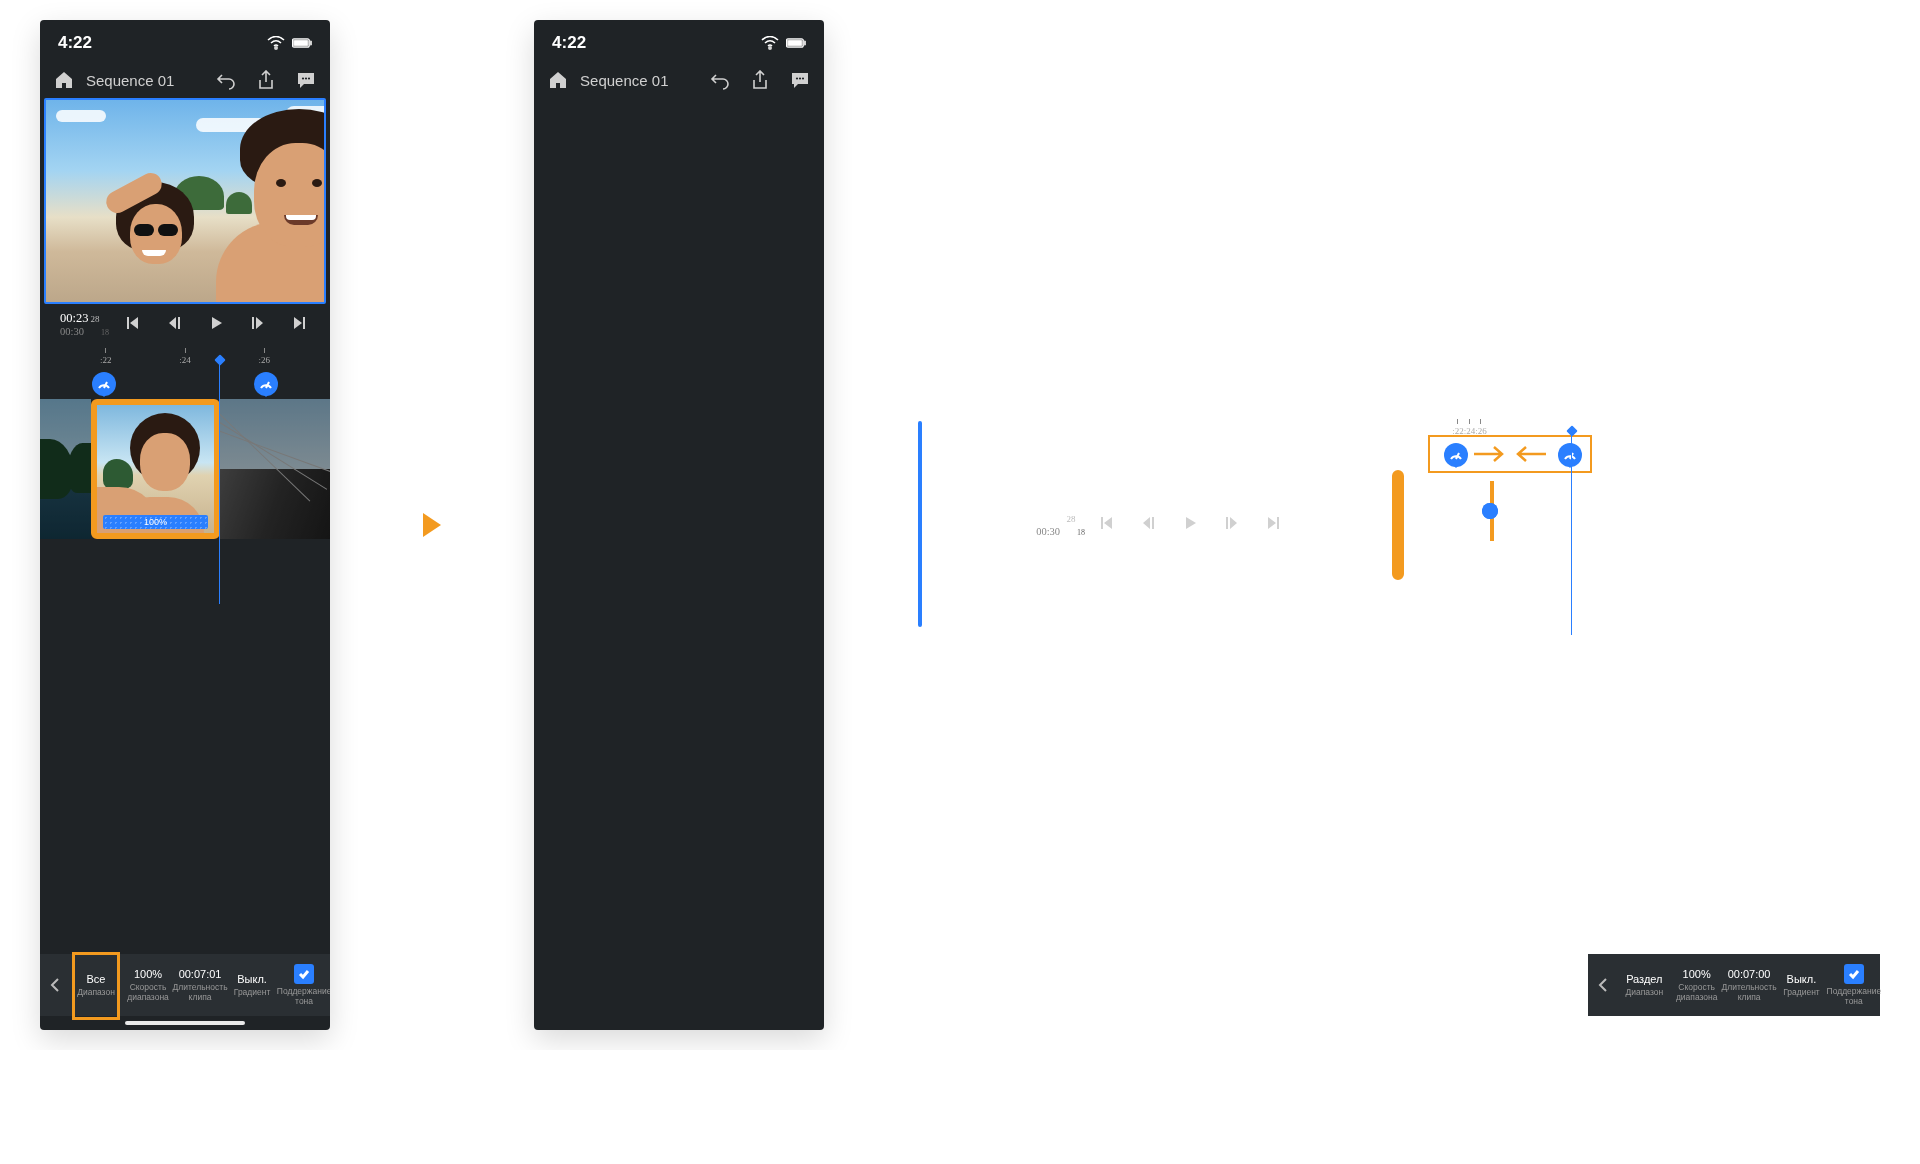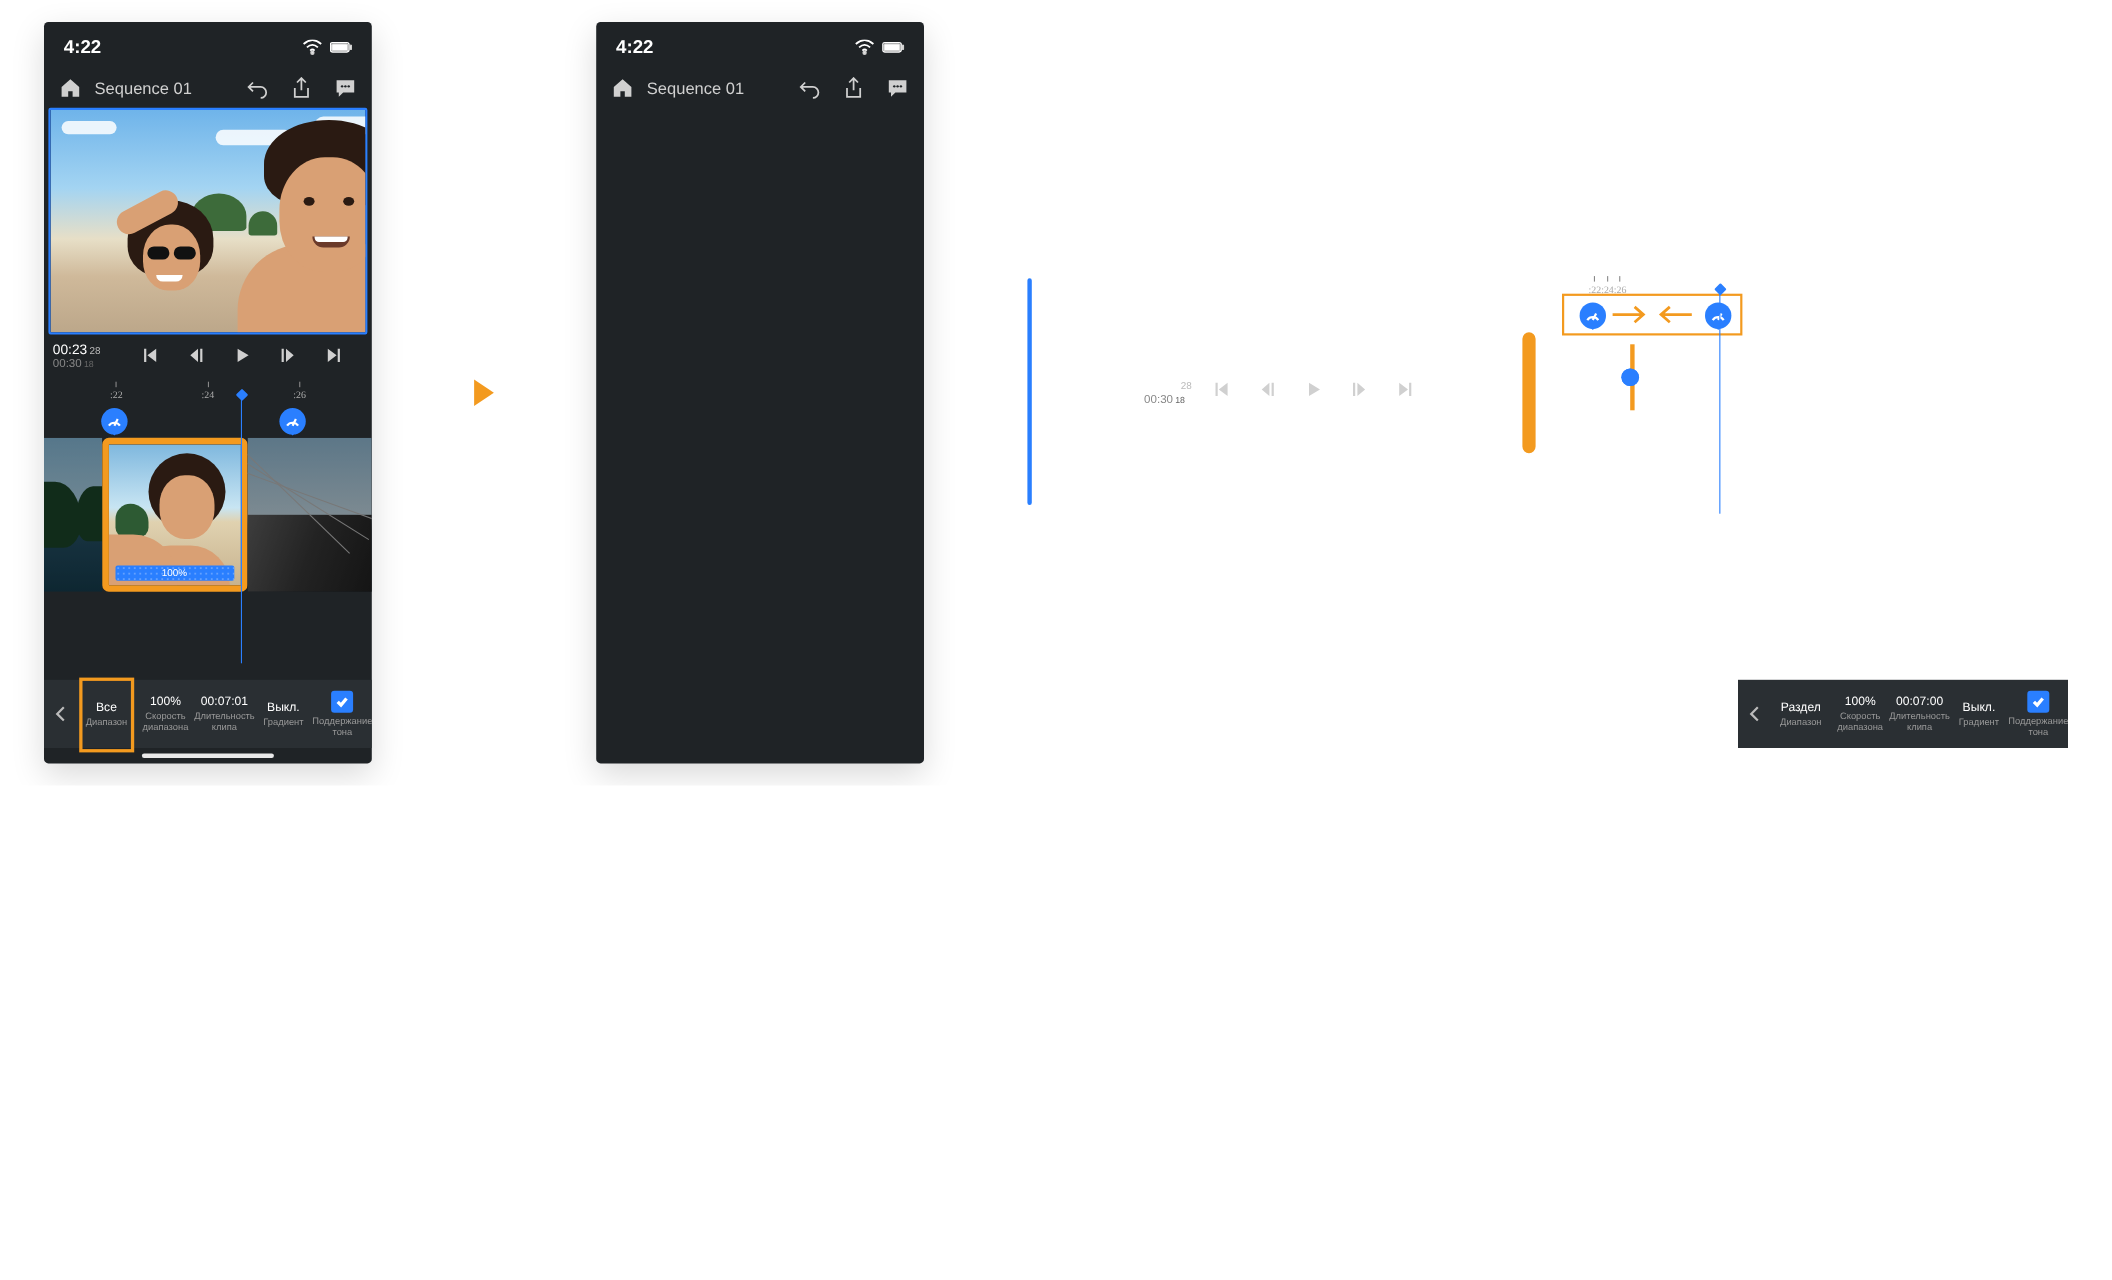"4:22" .phone { height: 674px -> 1010px }
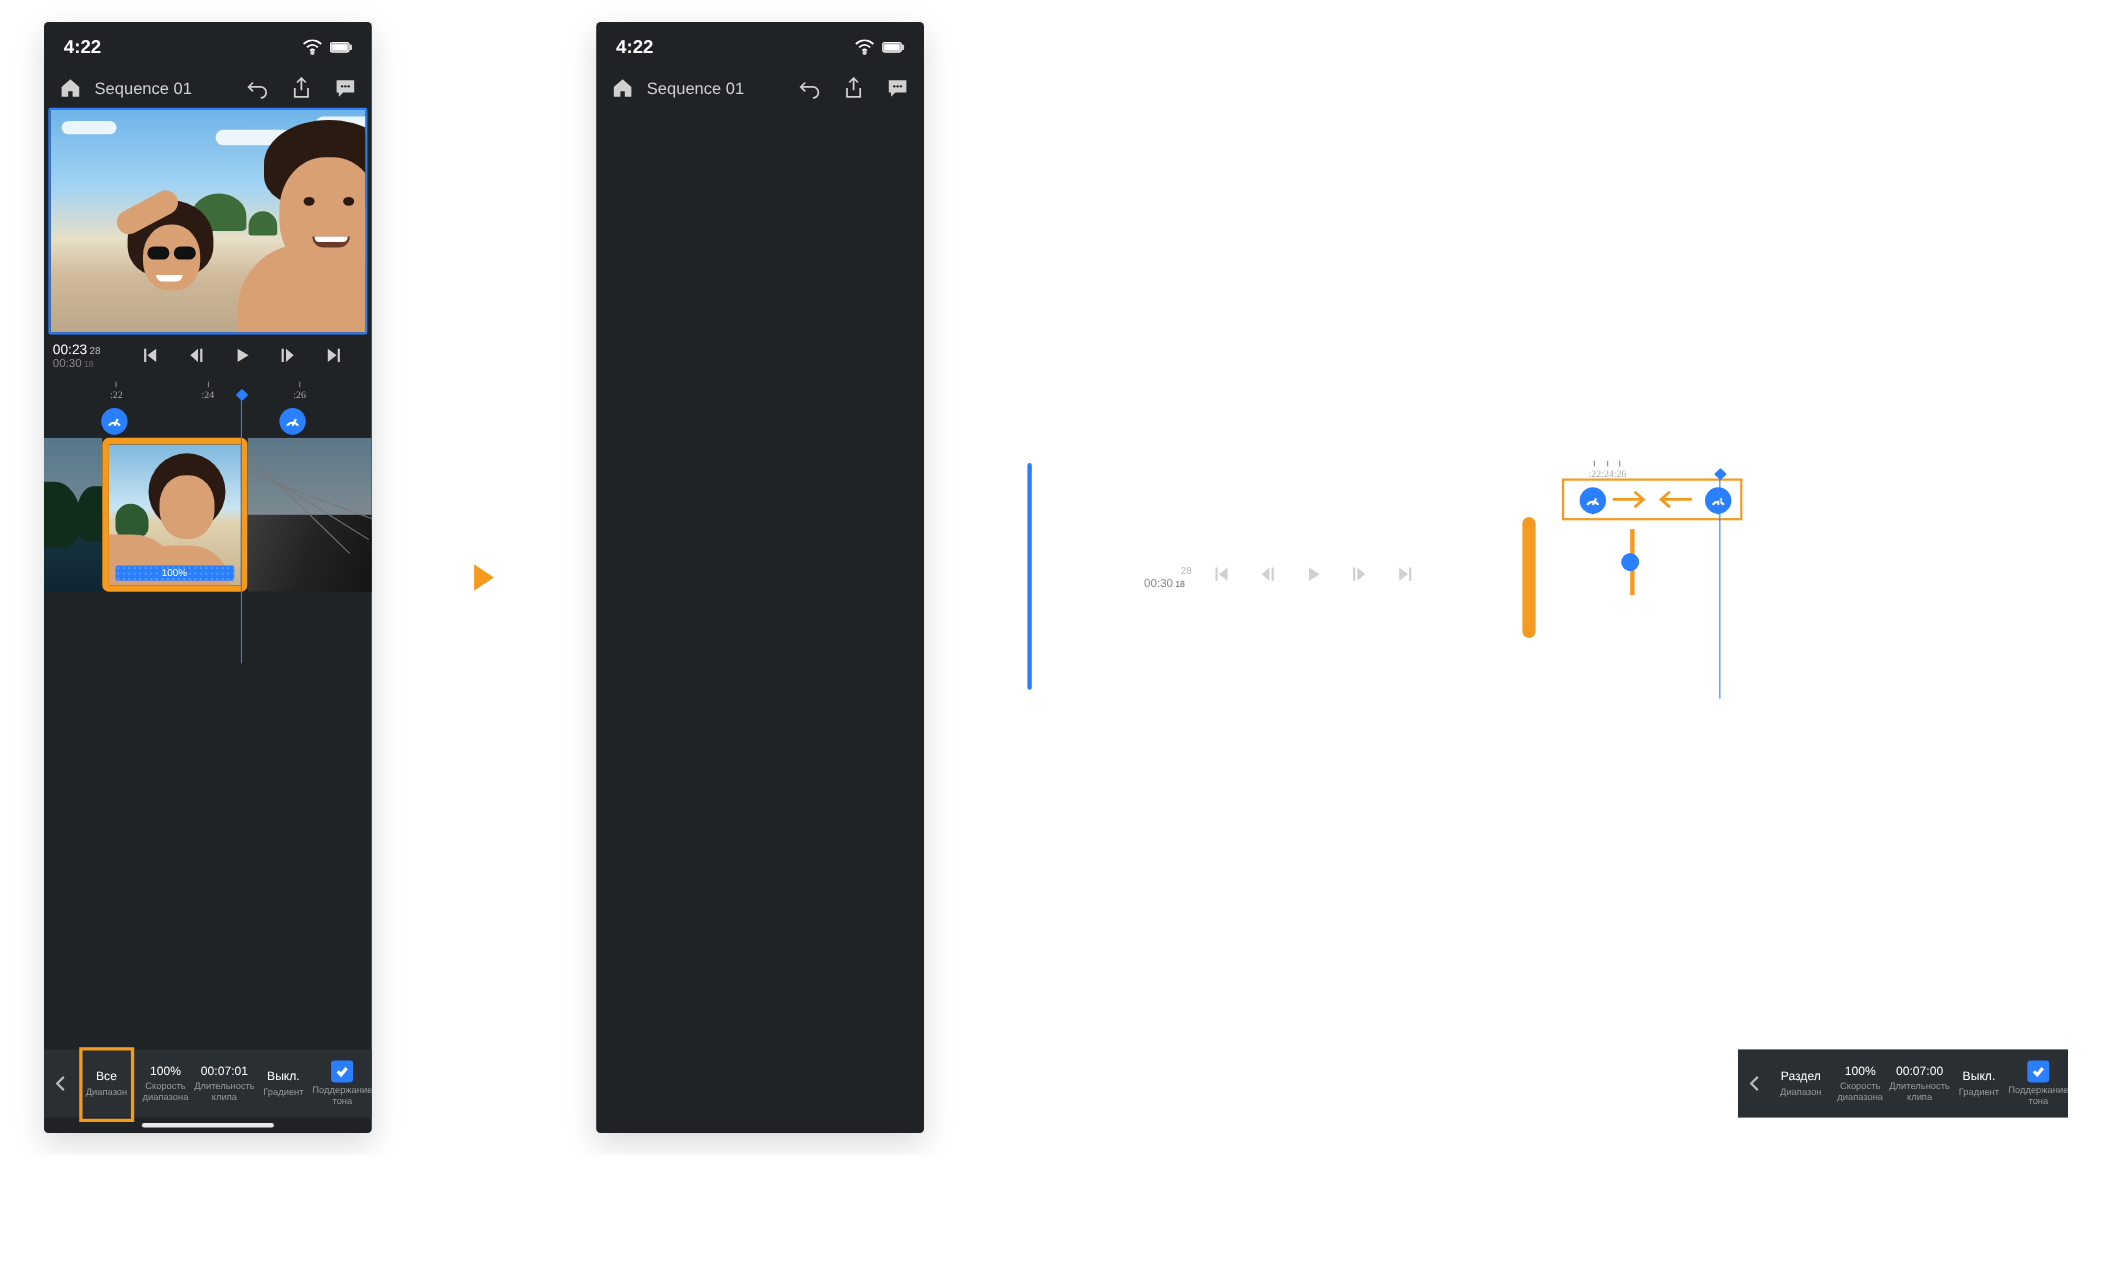"00:23 28" .playrow { font-family: none -> Liberation Serif, serif; padding: 6px 8px -> 6px 20px }
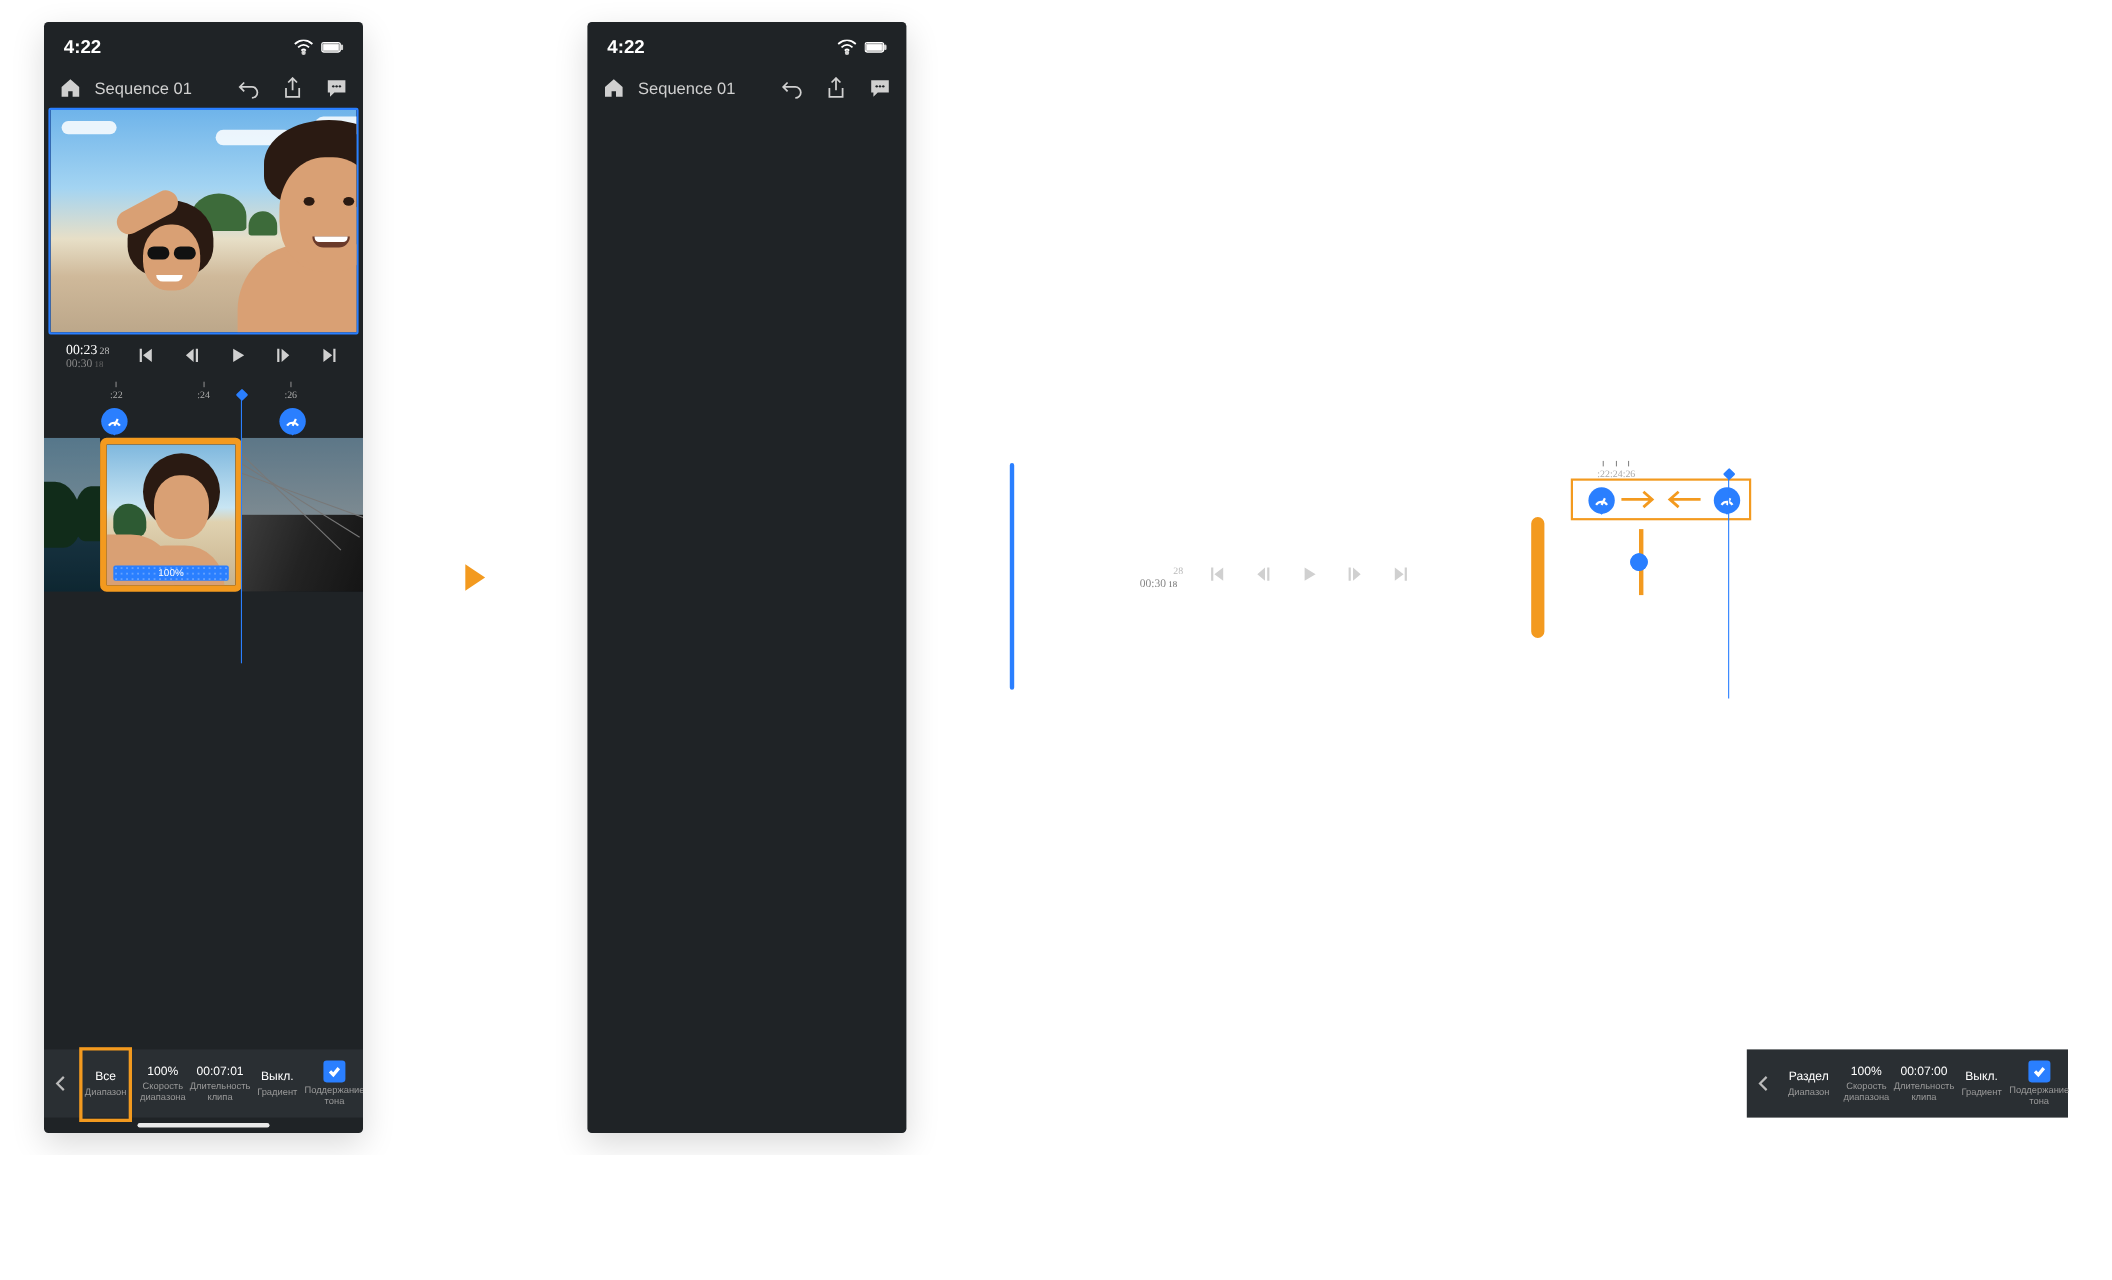"18" .tc2 .sub { margin-left: 2px -> 17px }
